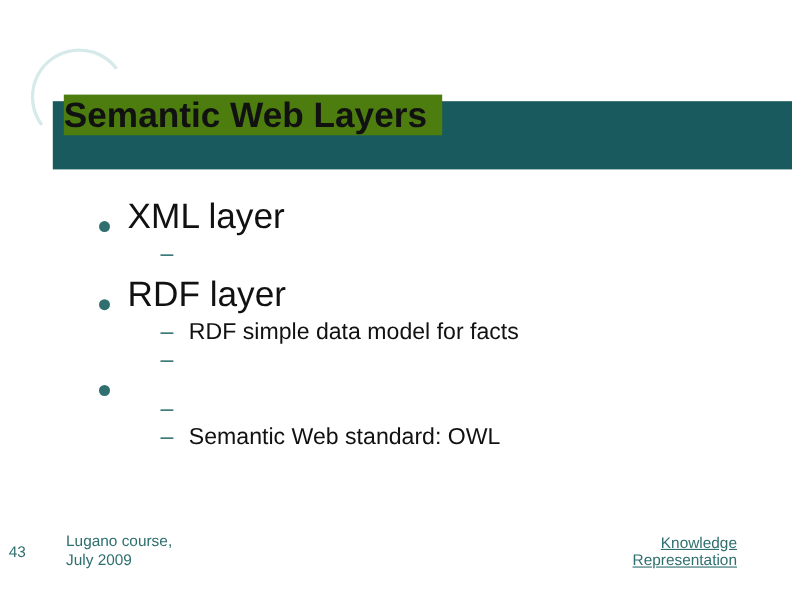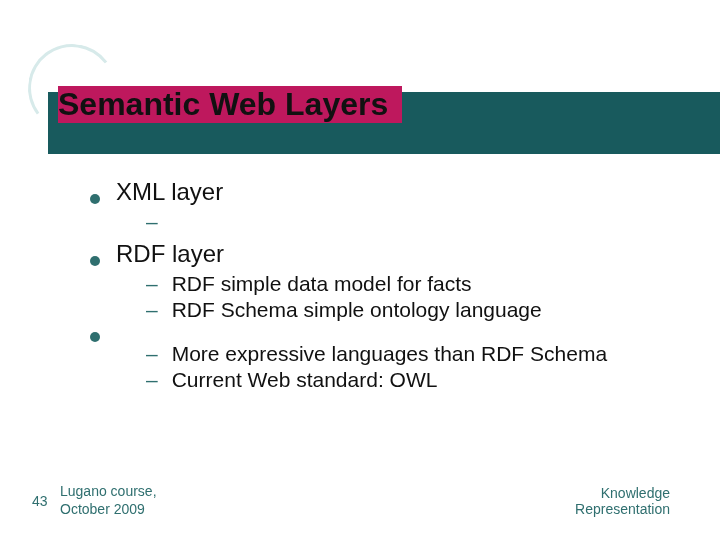"Semantic Web Layers" .title { background: #be185d -> #4d7c0f }
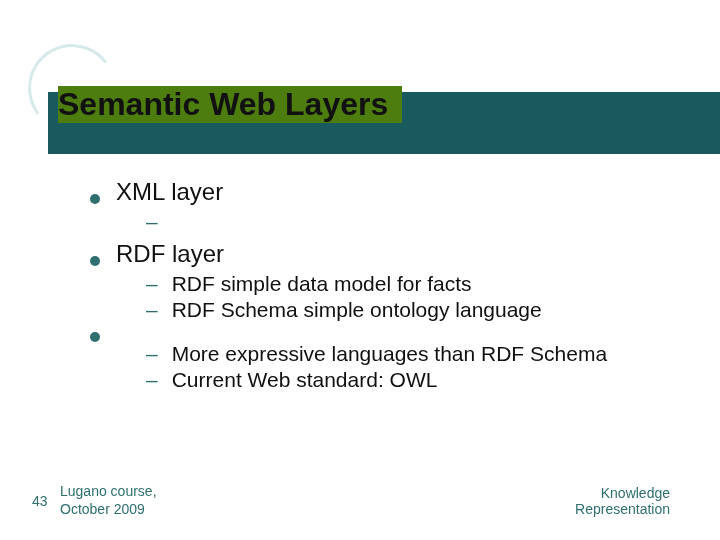"XML layer" .l1-row { font-size: 24px -> 32px }
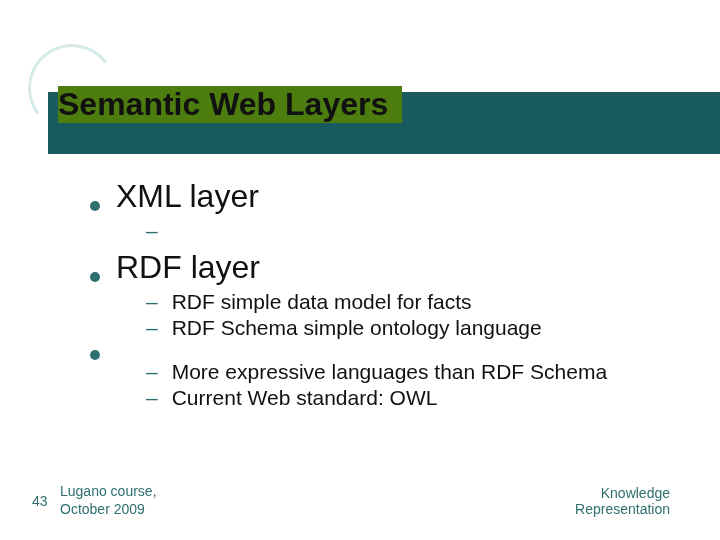"RDF Schema simple ontology language" span { html: <span>RDF Schema simple ontology language</span> -> none }
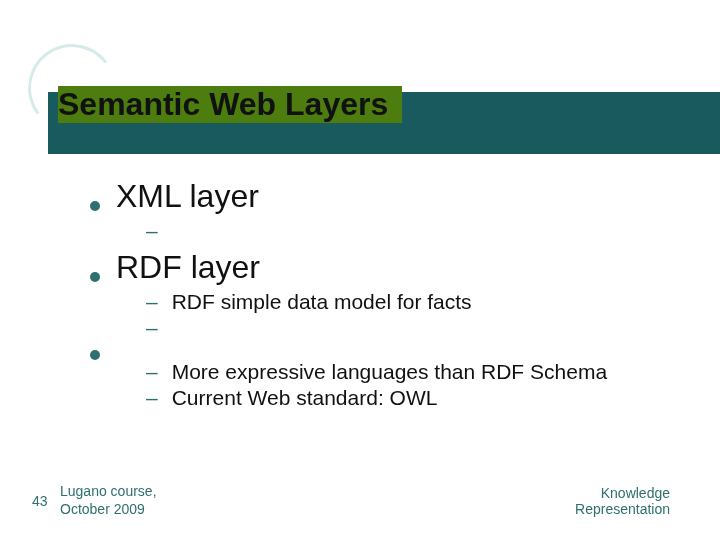"More expressive languages than RDF" span { html: <span>More expressive languages than RDF Schema</span> -> none }
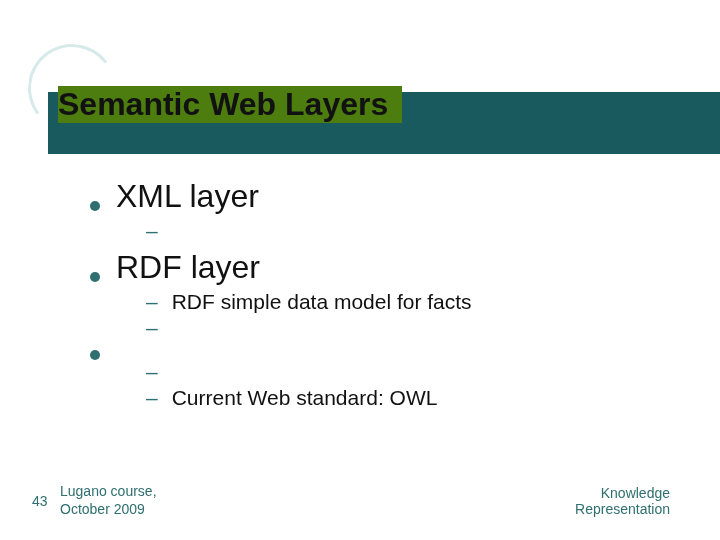"Current Web standard: OWL" span { text: Current -> Semantic }
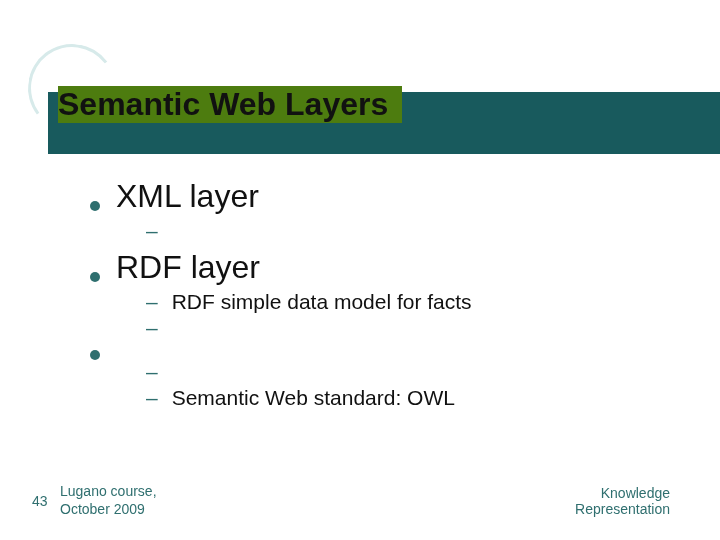"43" .page-num { padding-left: 32px -> 8px }
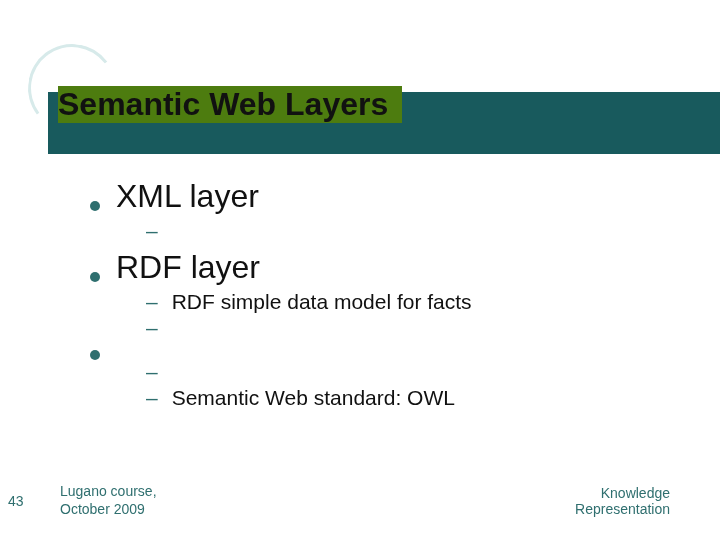"Knowledge Representation" .foot-right { text-decoration: none -> underline }
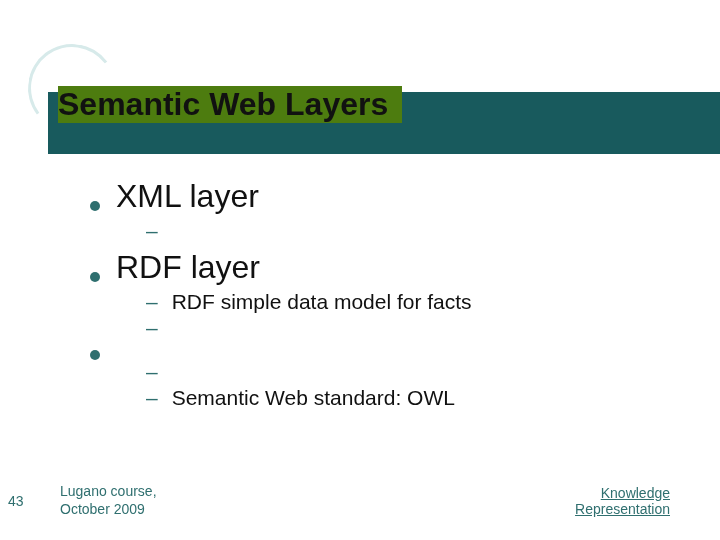"October 2009" span { text: October -> July }
